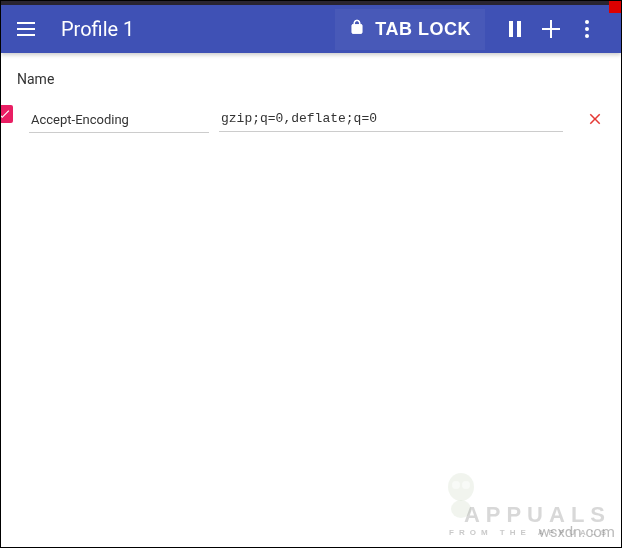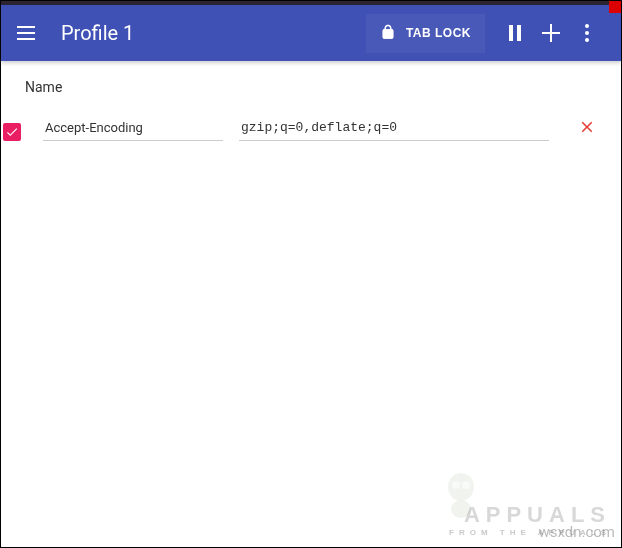"Profile 1" .header { height: 56px -> 48px }
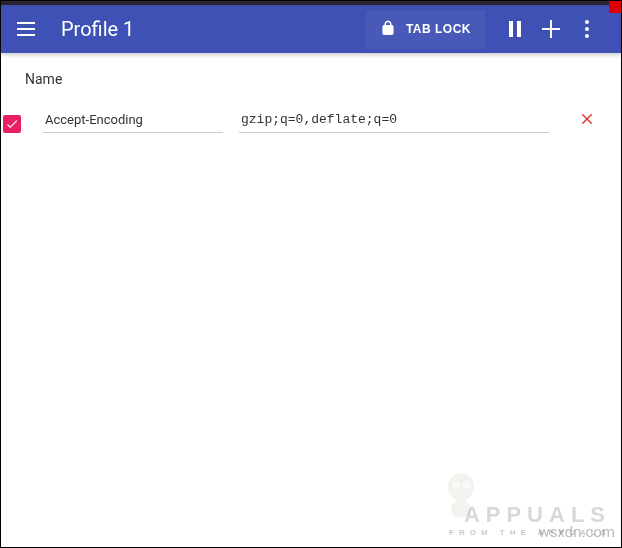"TAB LOCK" .tab-lock-btn { font-size: 12px -> 18px }
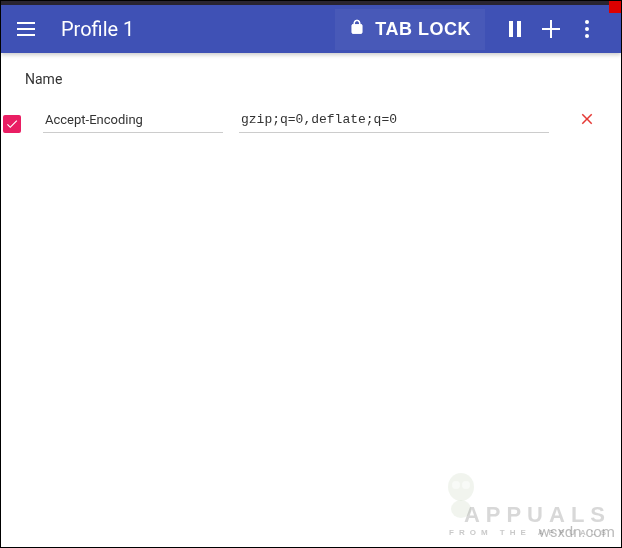"Name" .content { padding: 18px 20px -> 18px 12px }
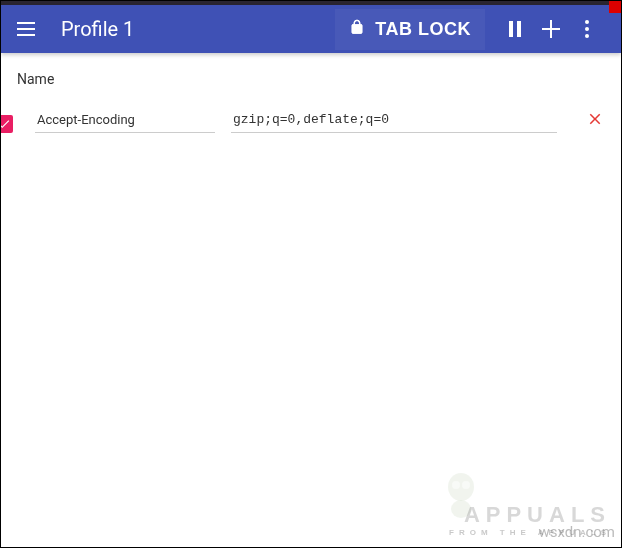"Accept-Encoding" .row { align-items: flex-end -> flex-start; gap: 16px -> 10px }
